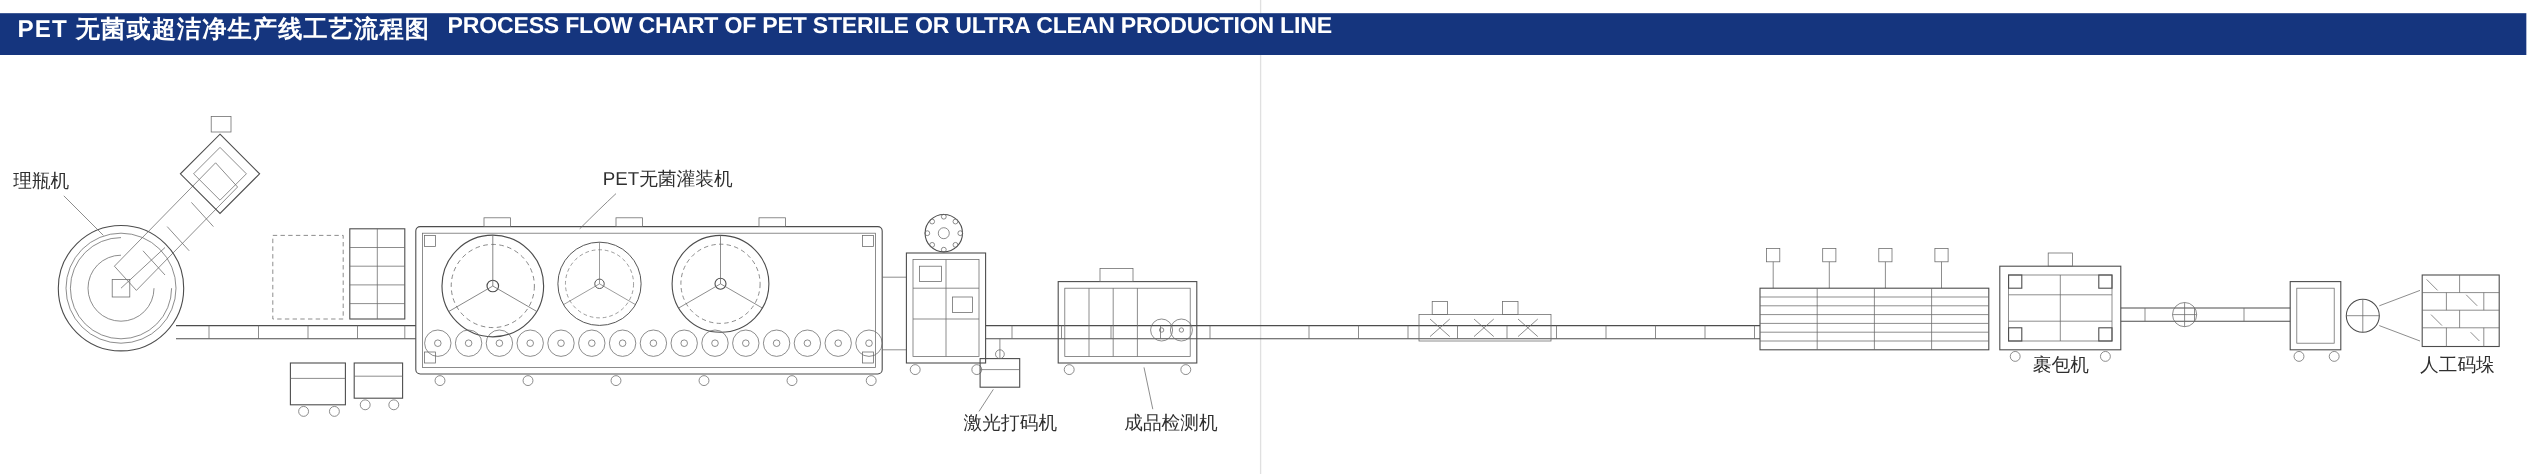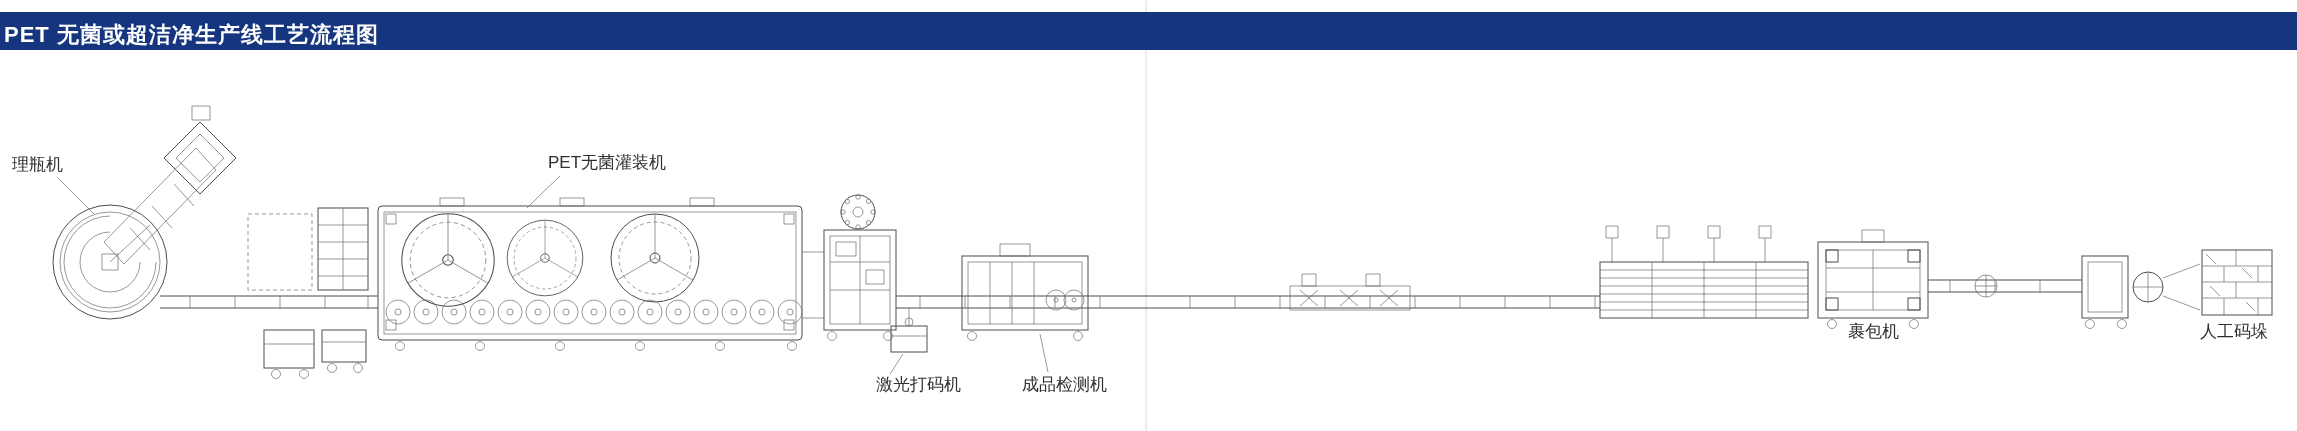"PET 无菌或超洁净生产线工艺流程图" .header { align-items: flex-end -> flex-start; padding: 0 0 0 4px -> 0 0 0 16px }
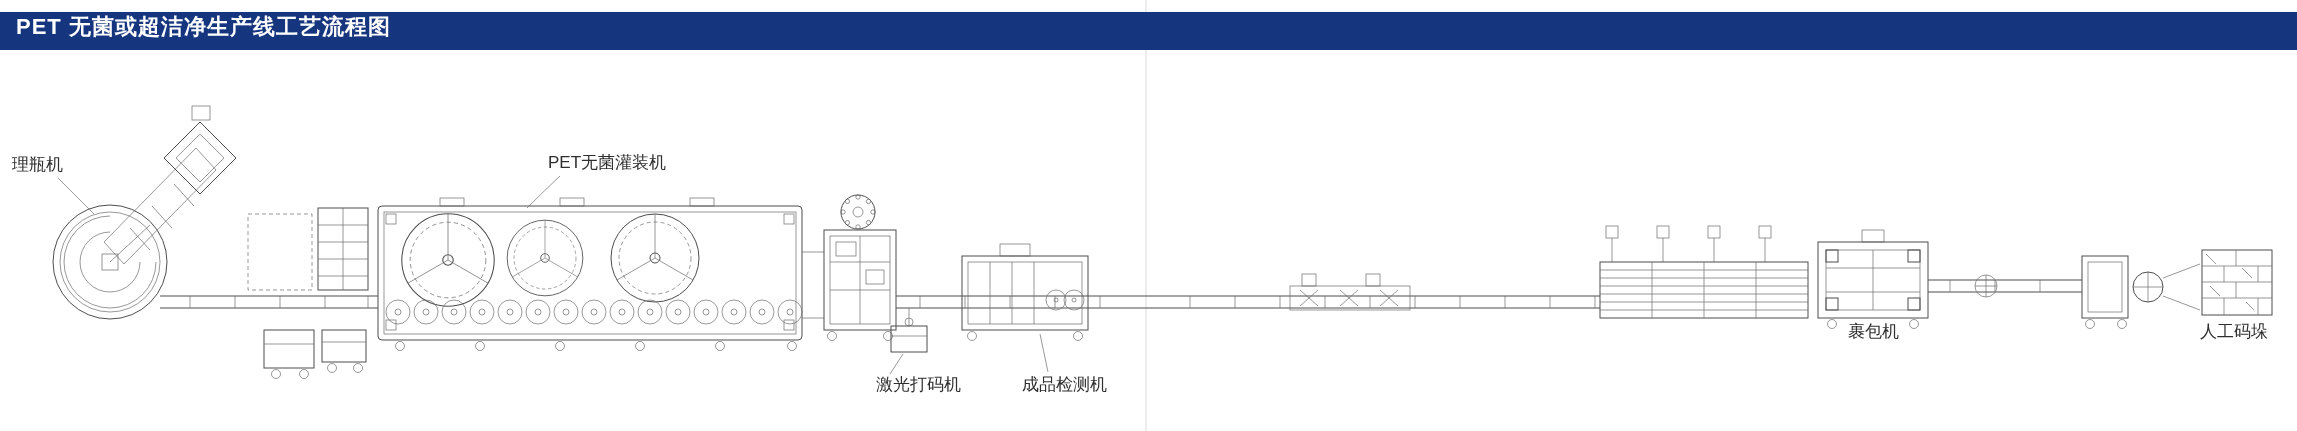"PROCESS FLOW CHART OF PET" span.title-en { html: none -> <span>PROCESS FLOW CHART OF PET STERILE OR ULTRA CLEAN PRODUCTION LINE</span> }
